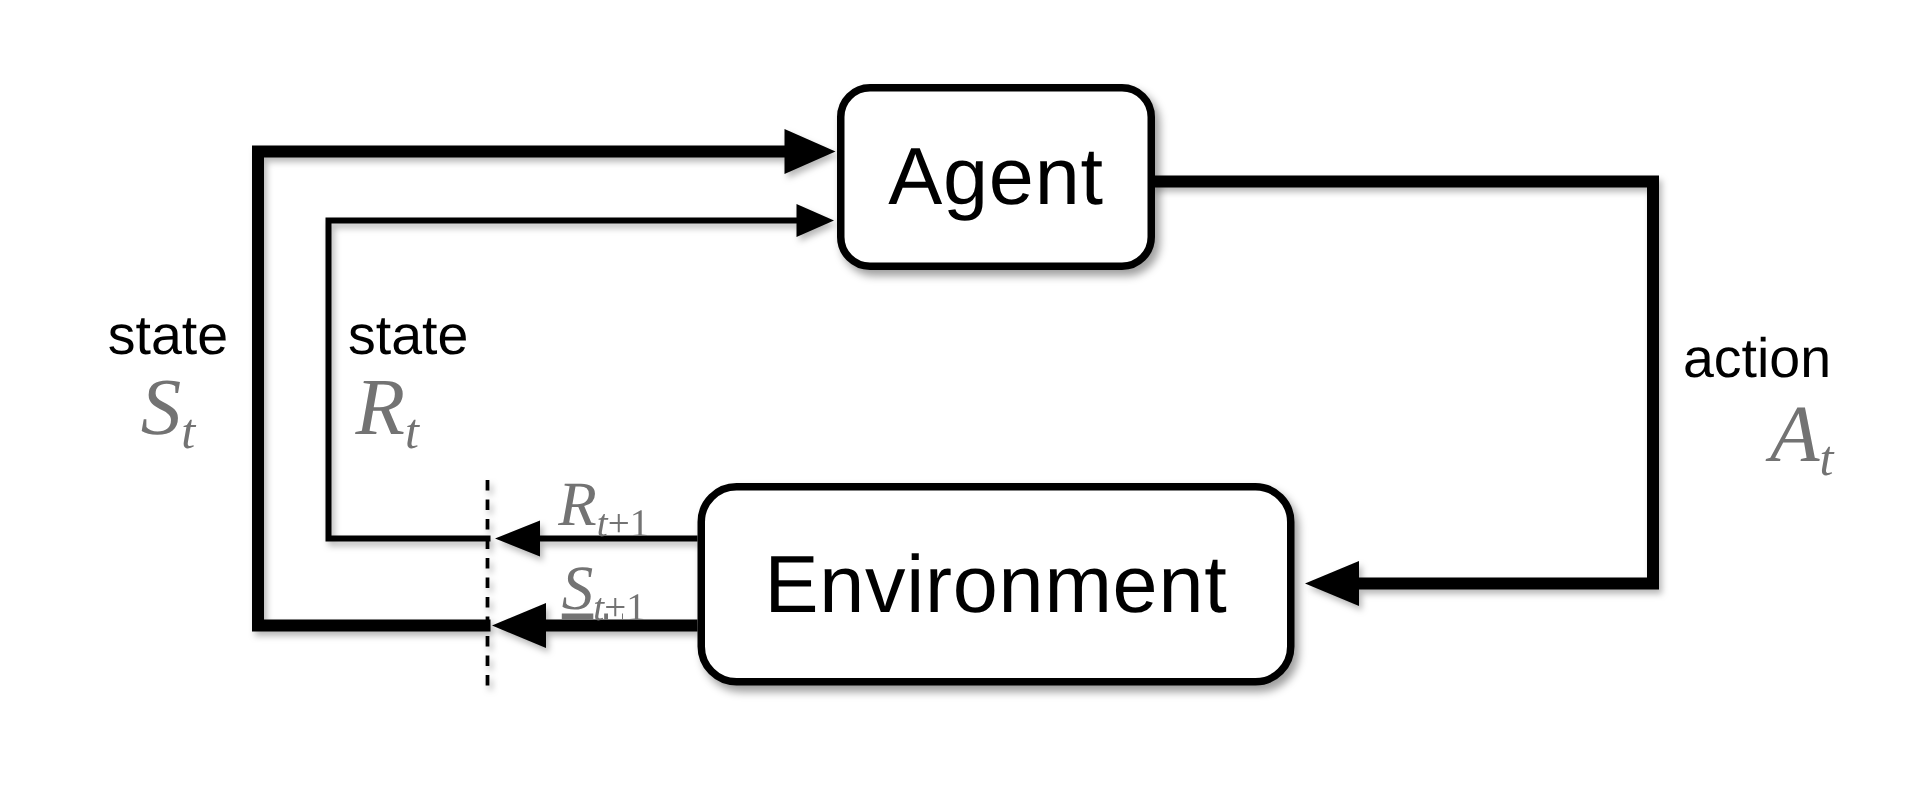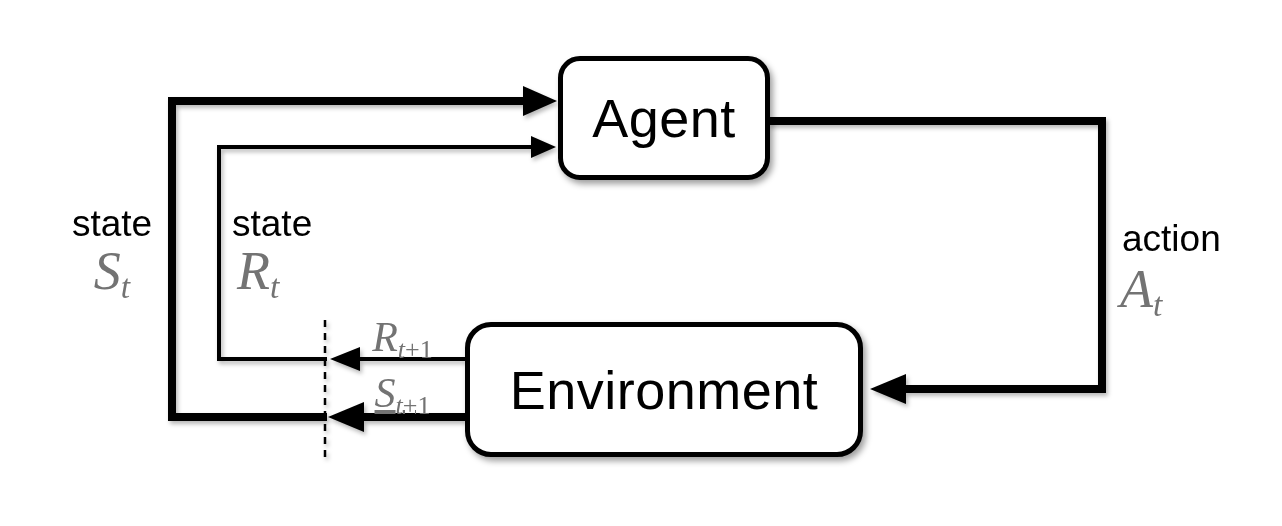"At" div.math-label { left: 1120px -> 1180px }
